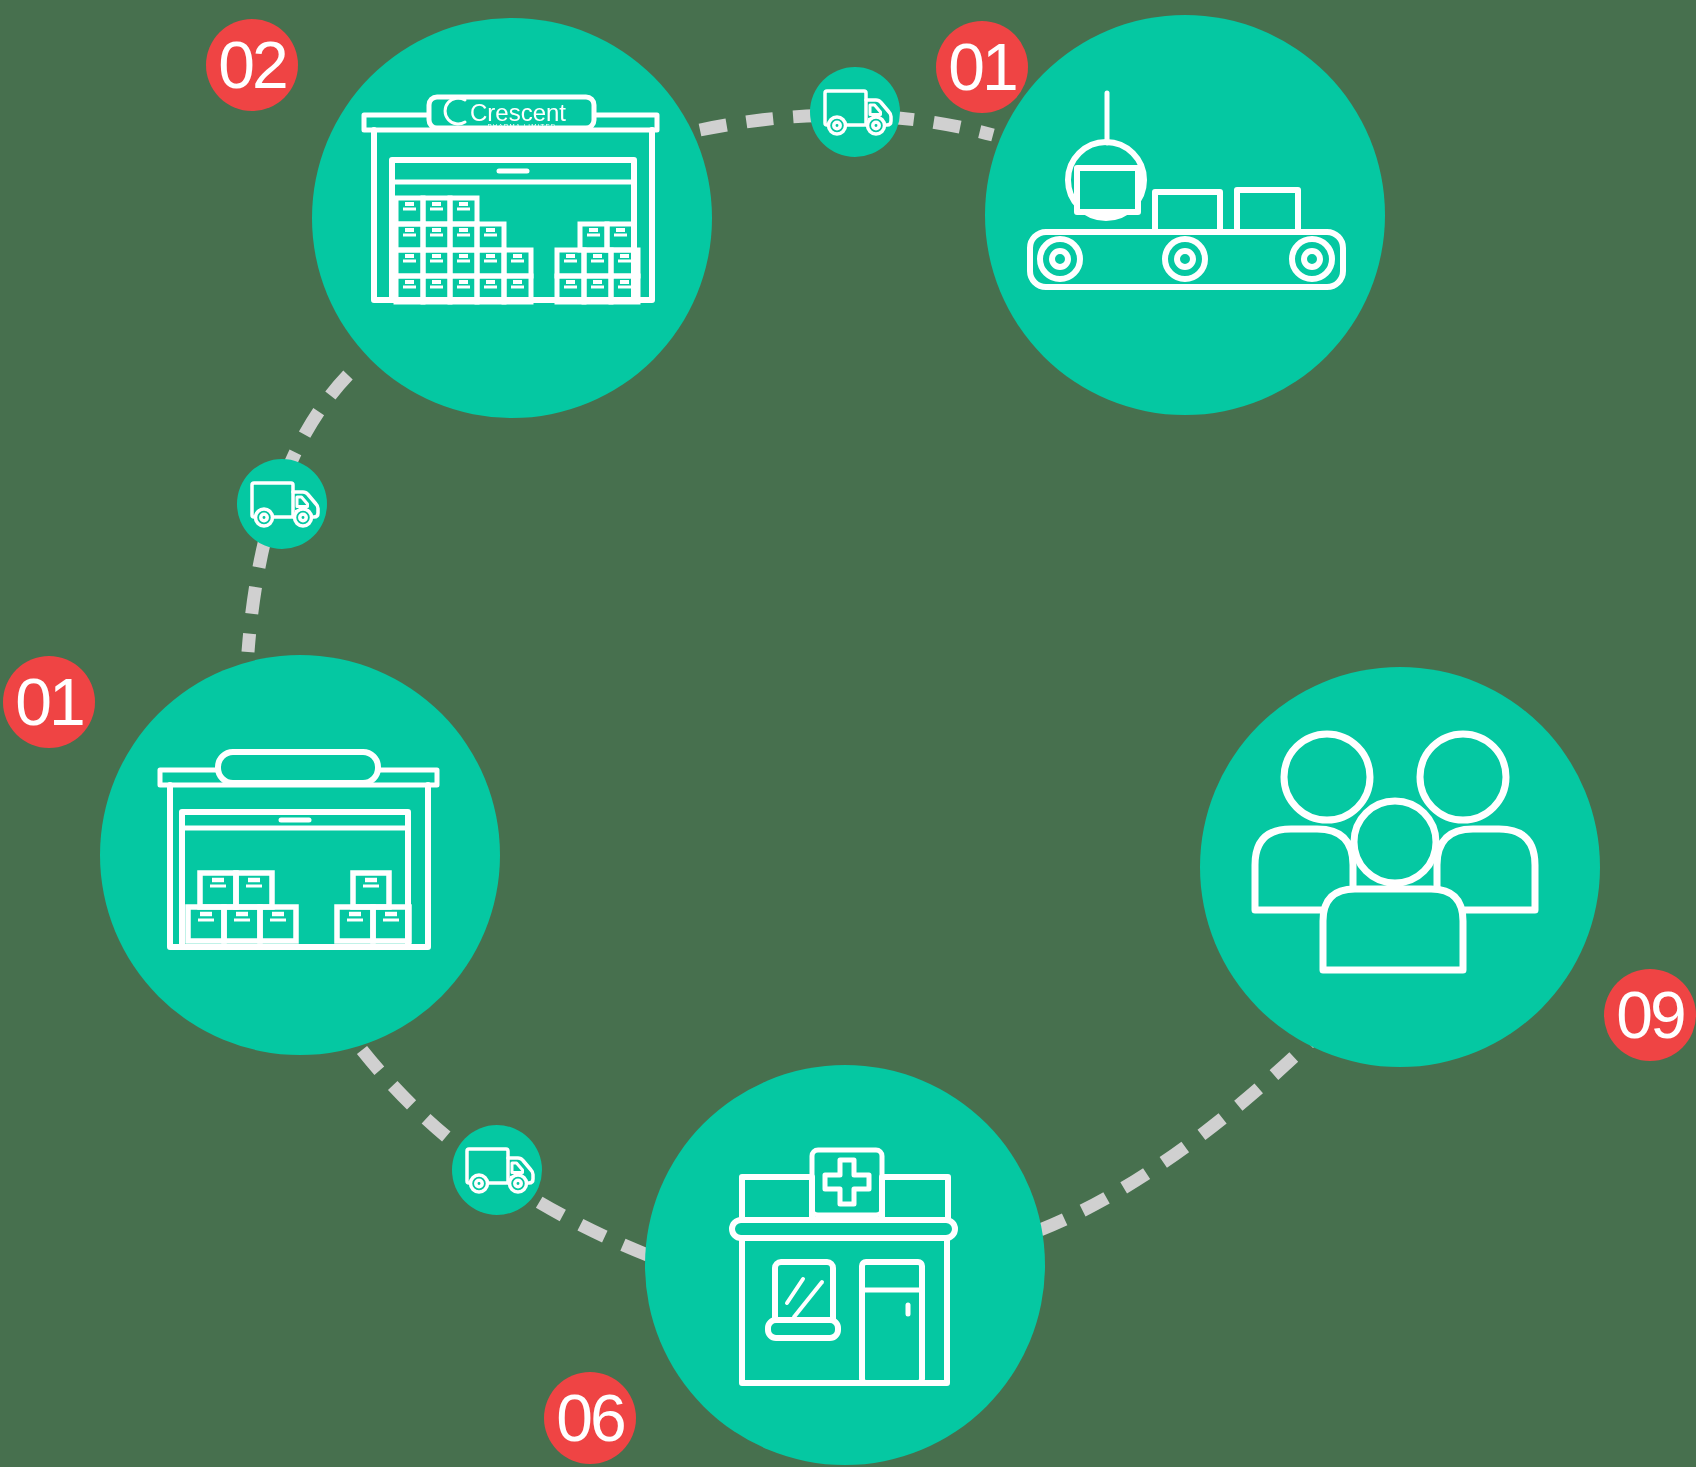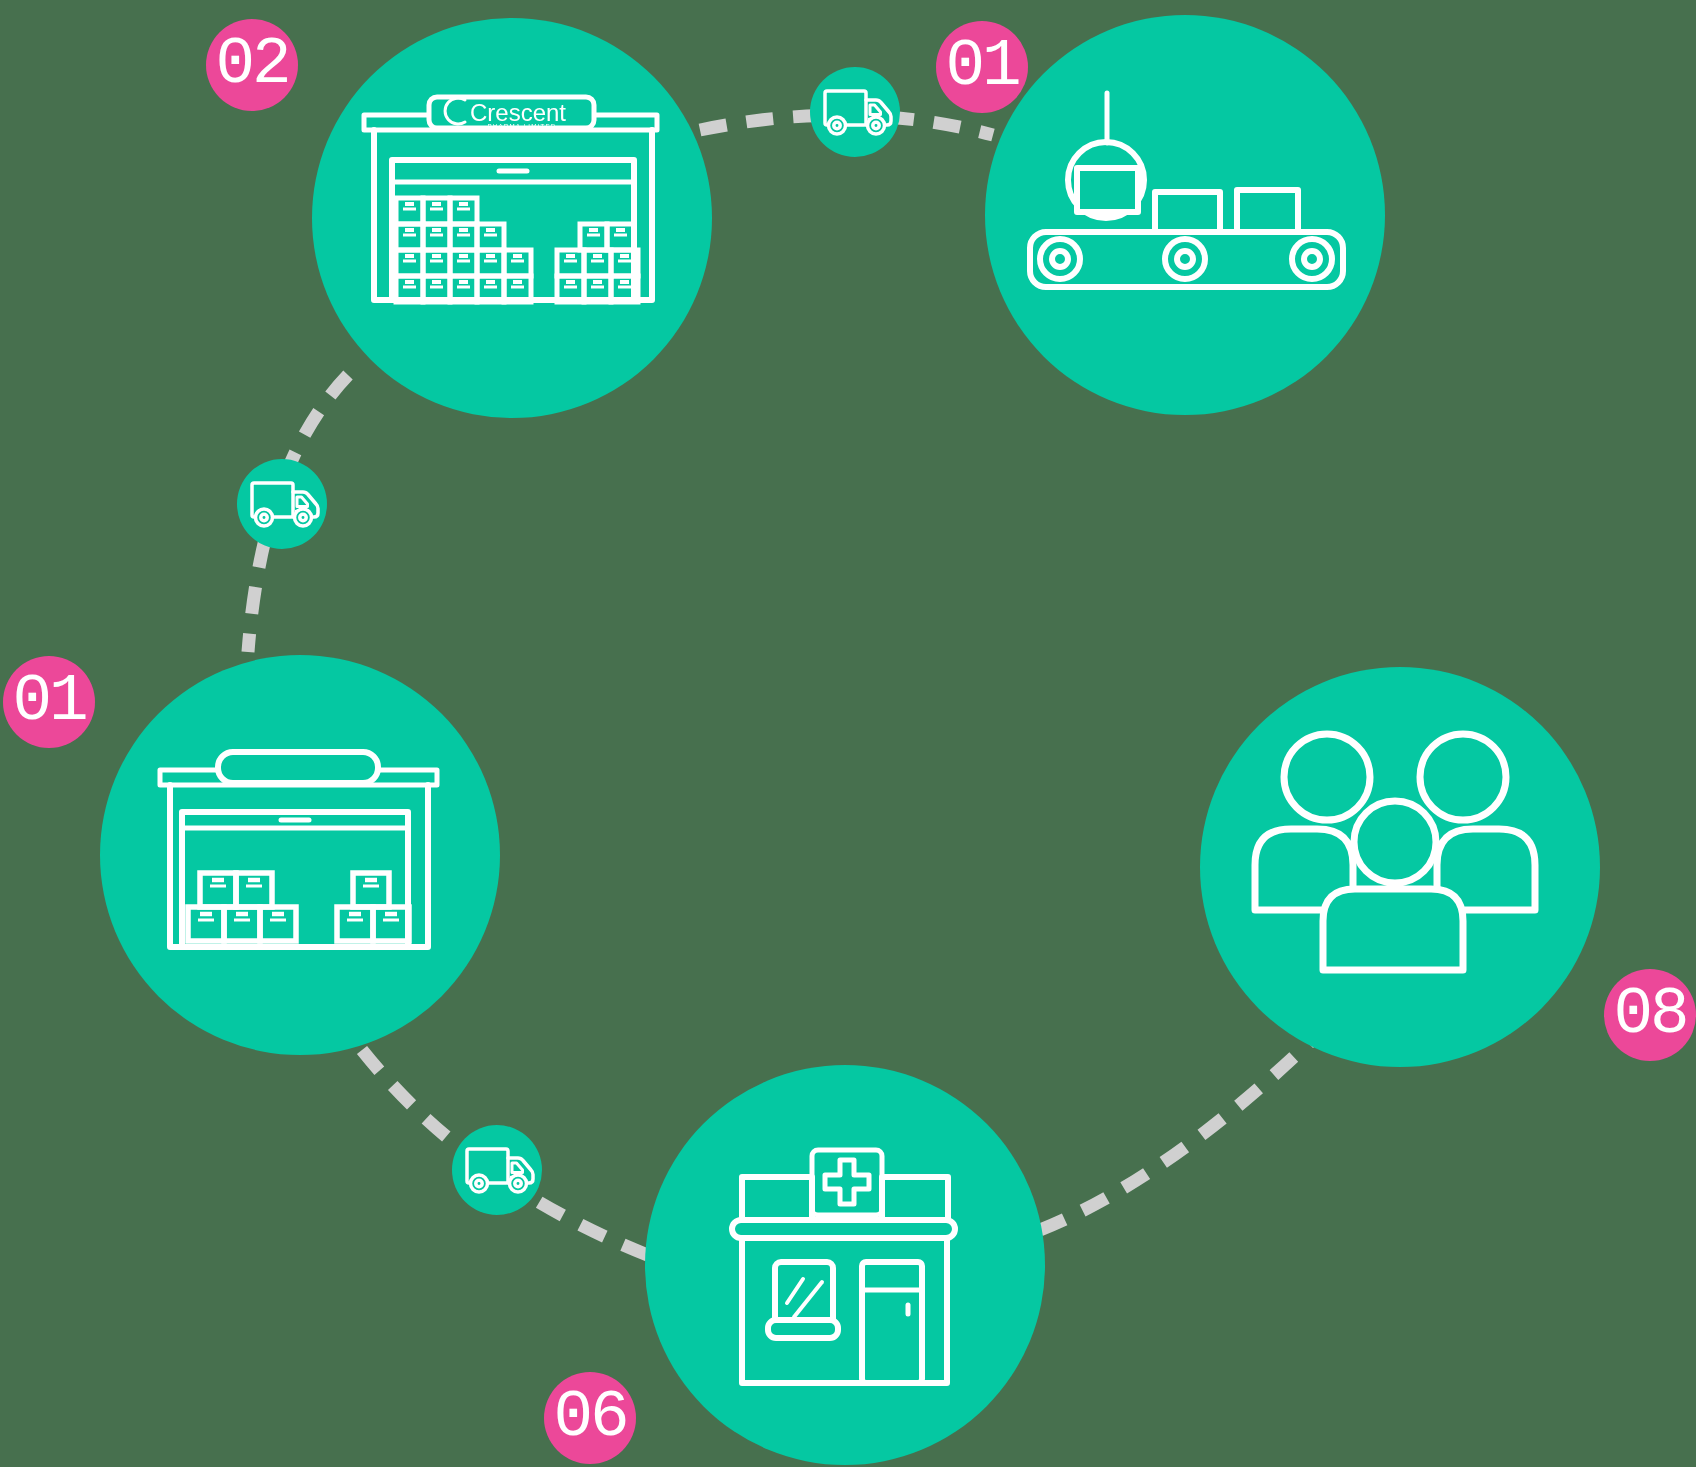"02" .badge { background: #ec4899 -> #ef4444; font-family: Liberation Mono, monospace -> none }
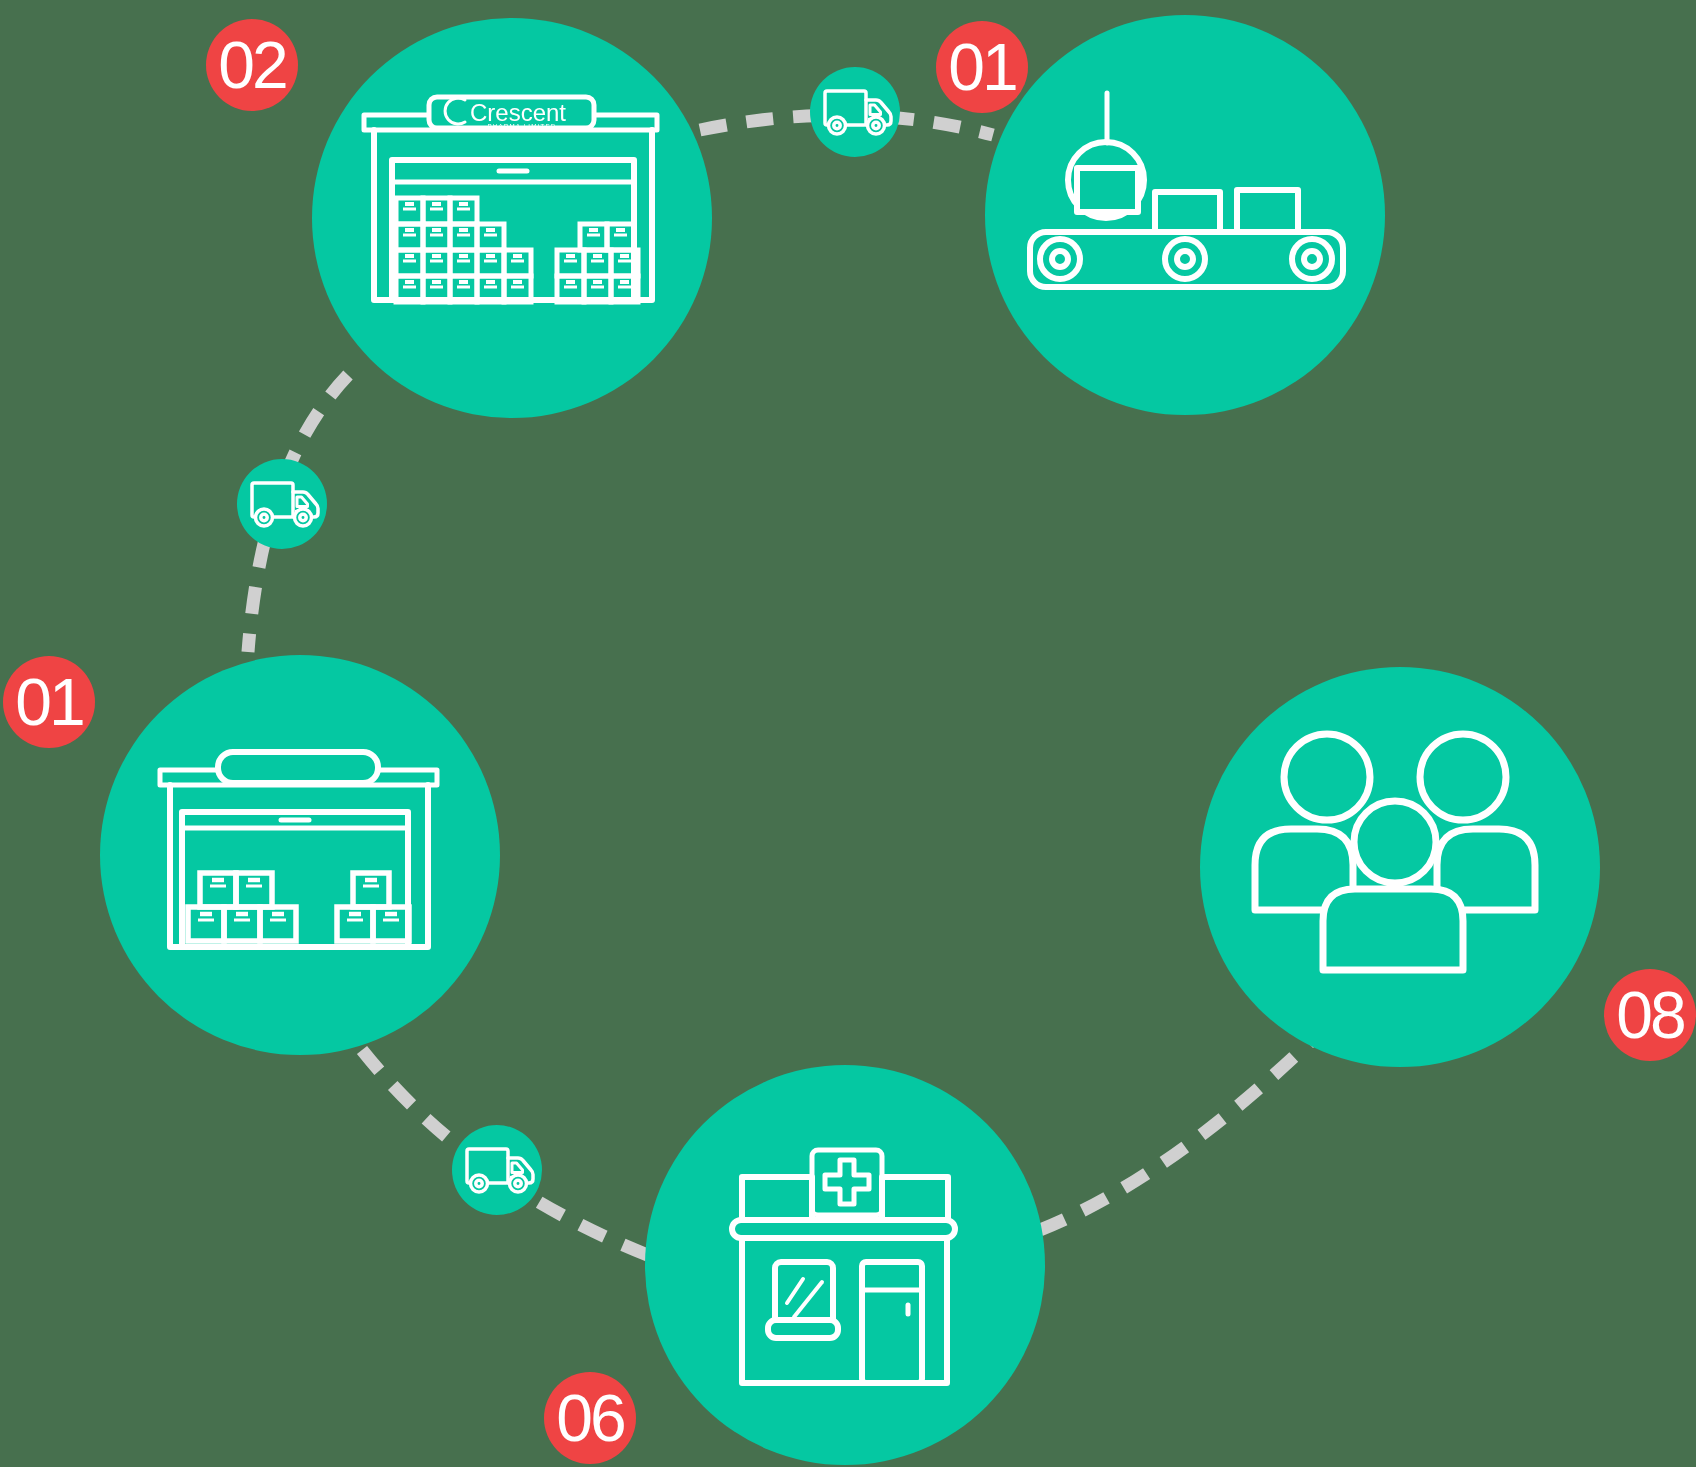"08" span { text: 08 -> 09 }
